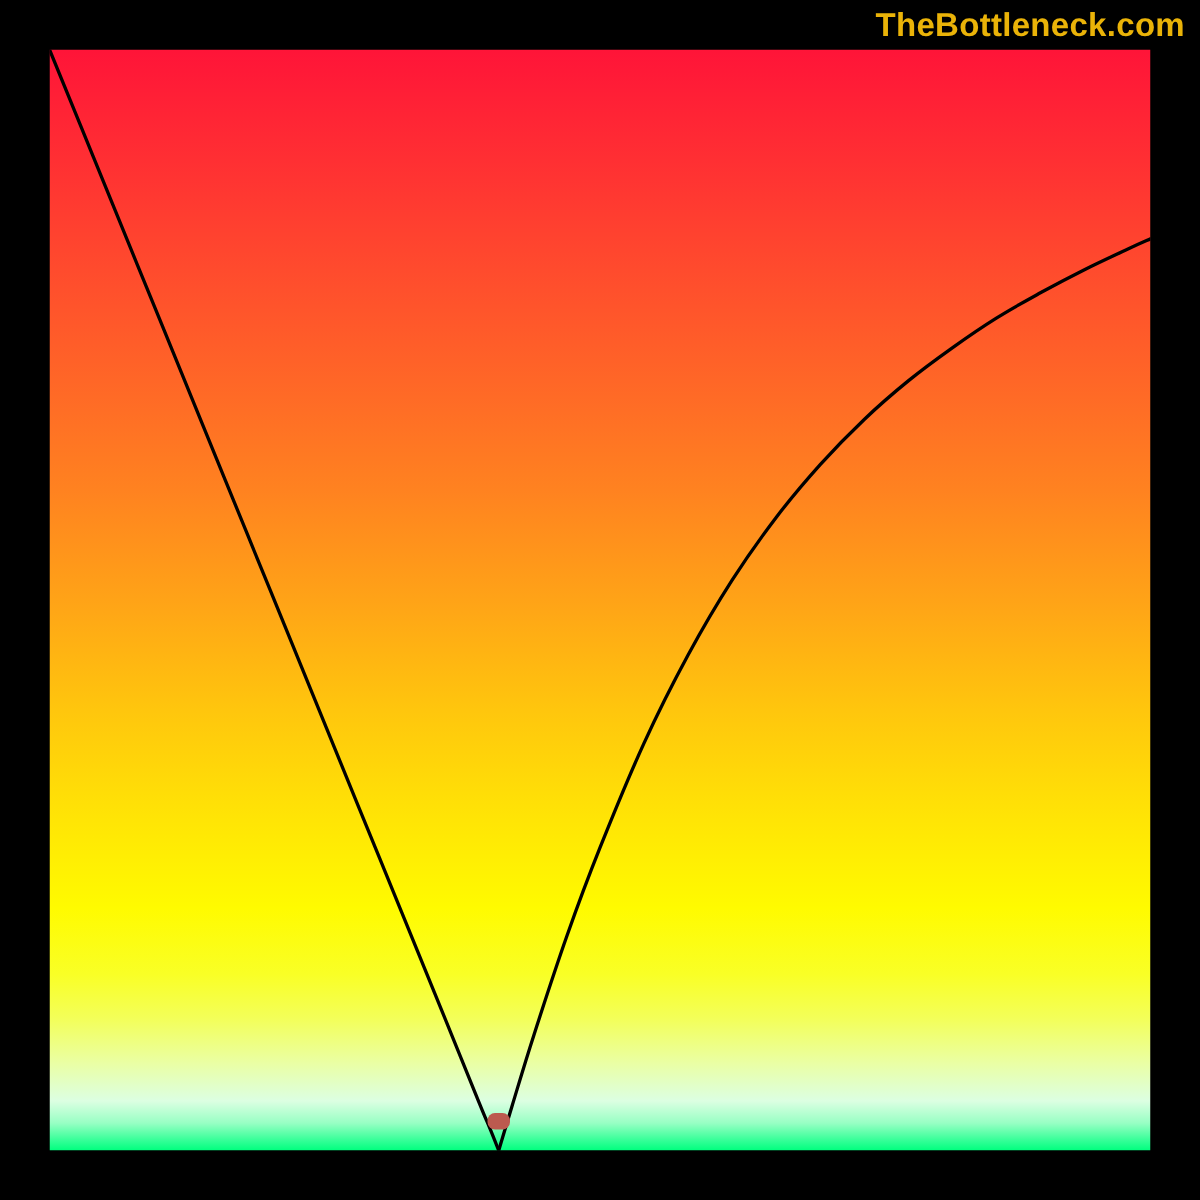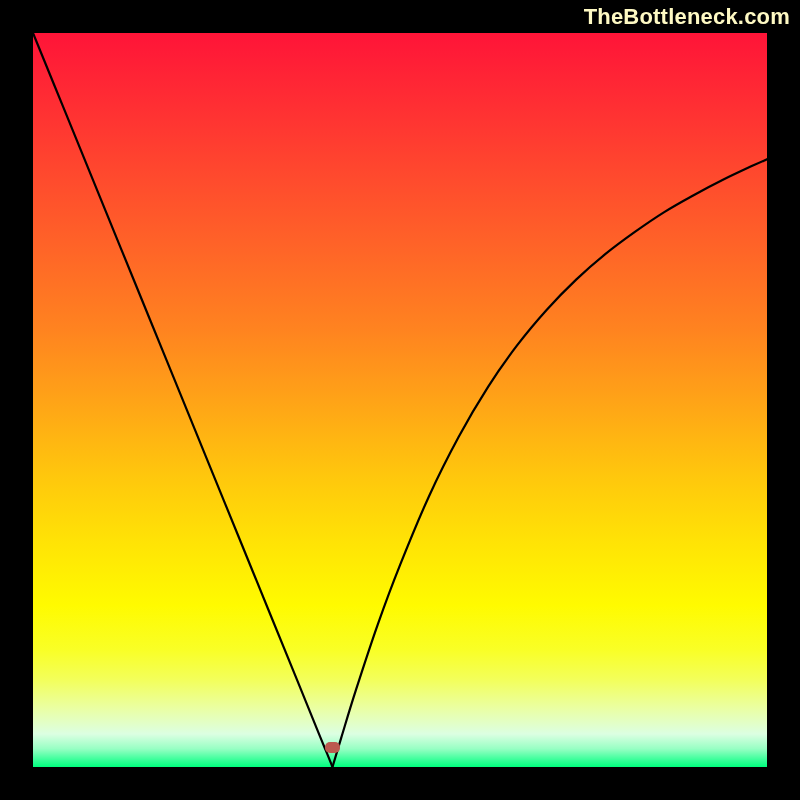"TheBottleneck.com" .watermark { color: #fef9c3 -> #eab308 }
